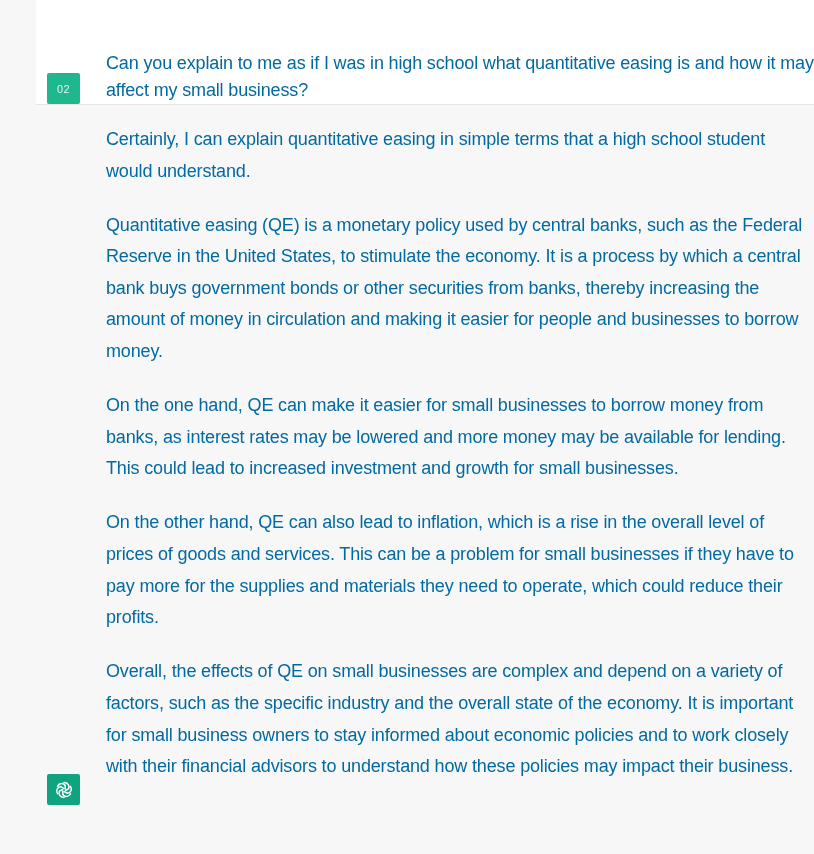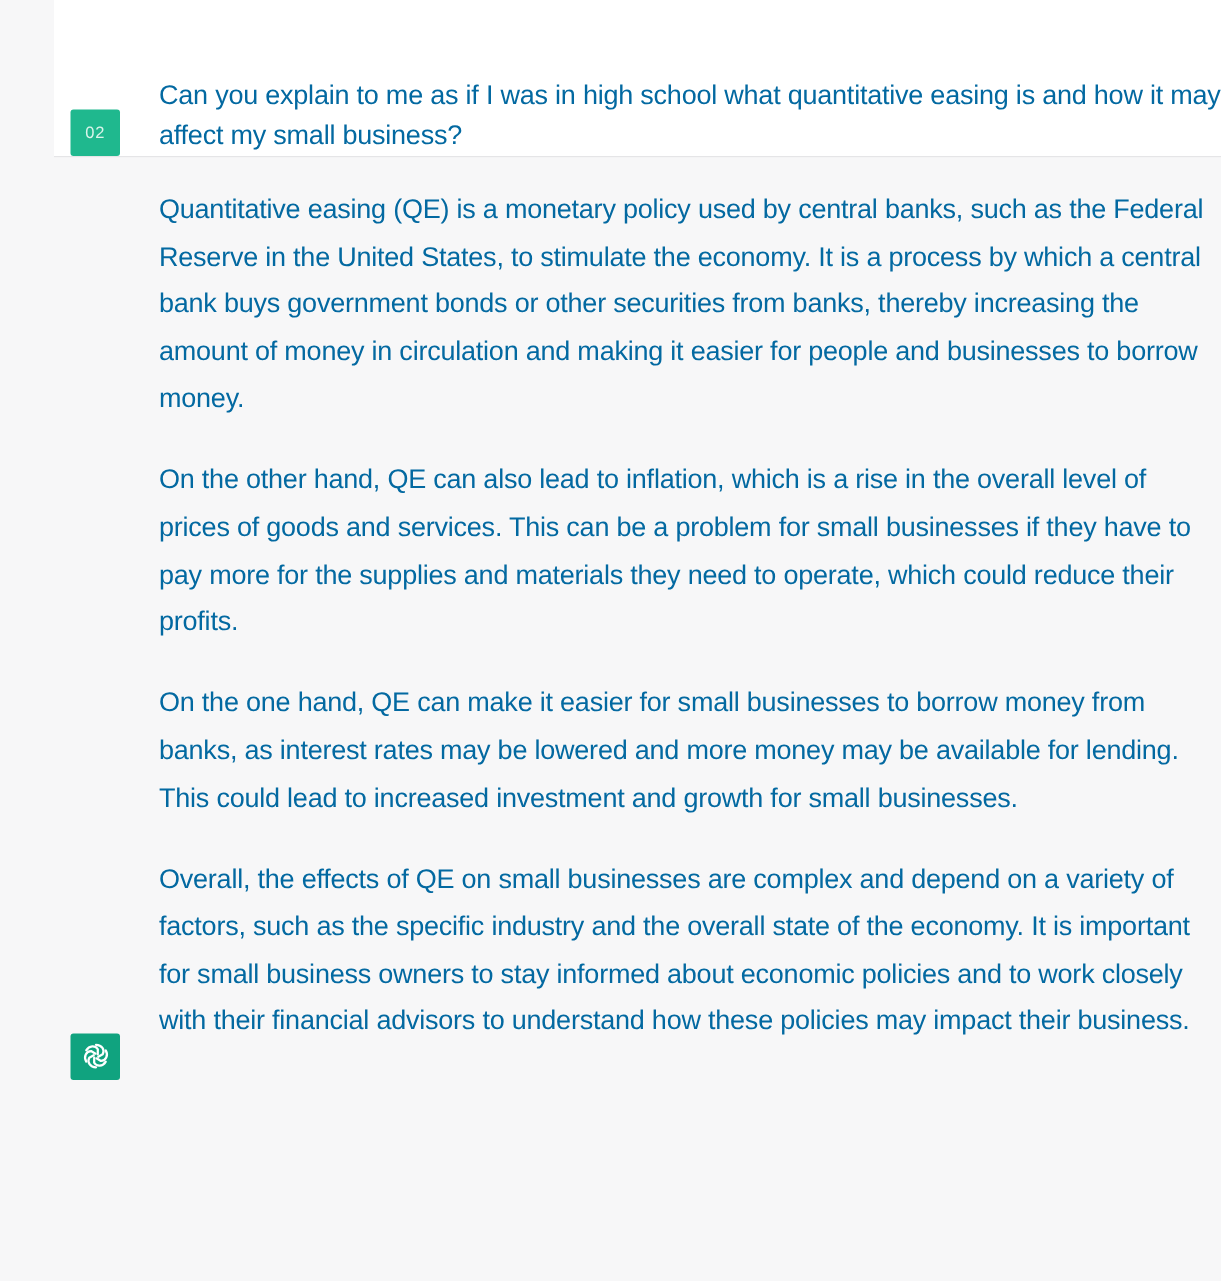"Certainly, I can explain quantitative" p { html: none -> <p>Certainly, I can explain quantitative easing in simple terms that a high school student would understand.</p> }
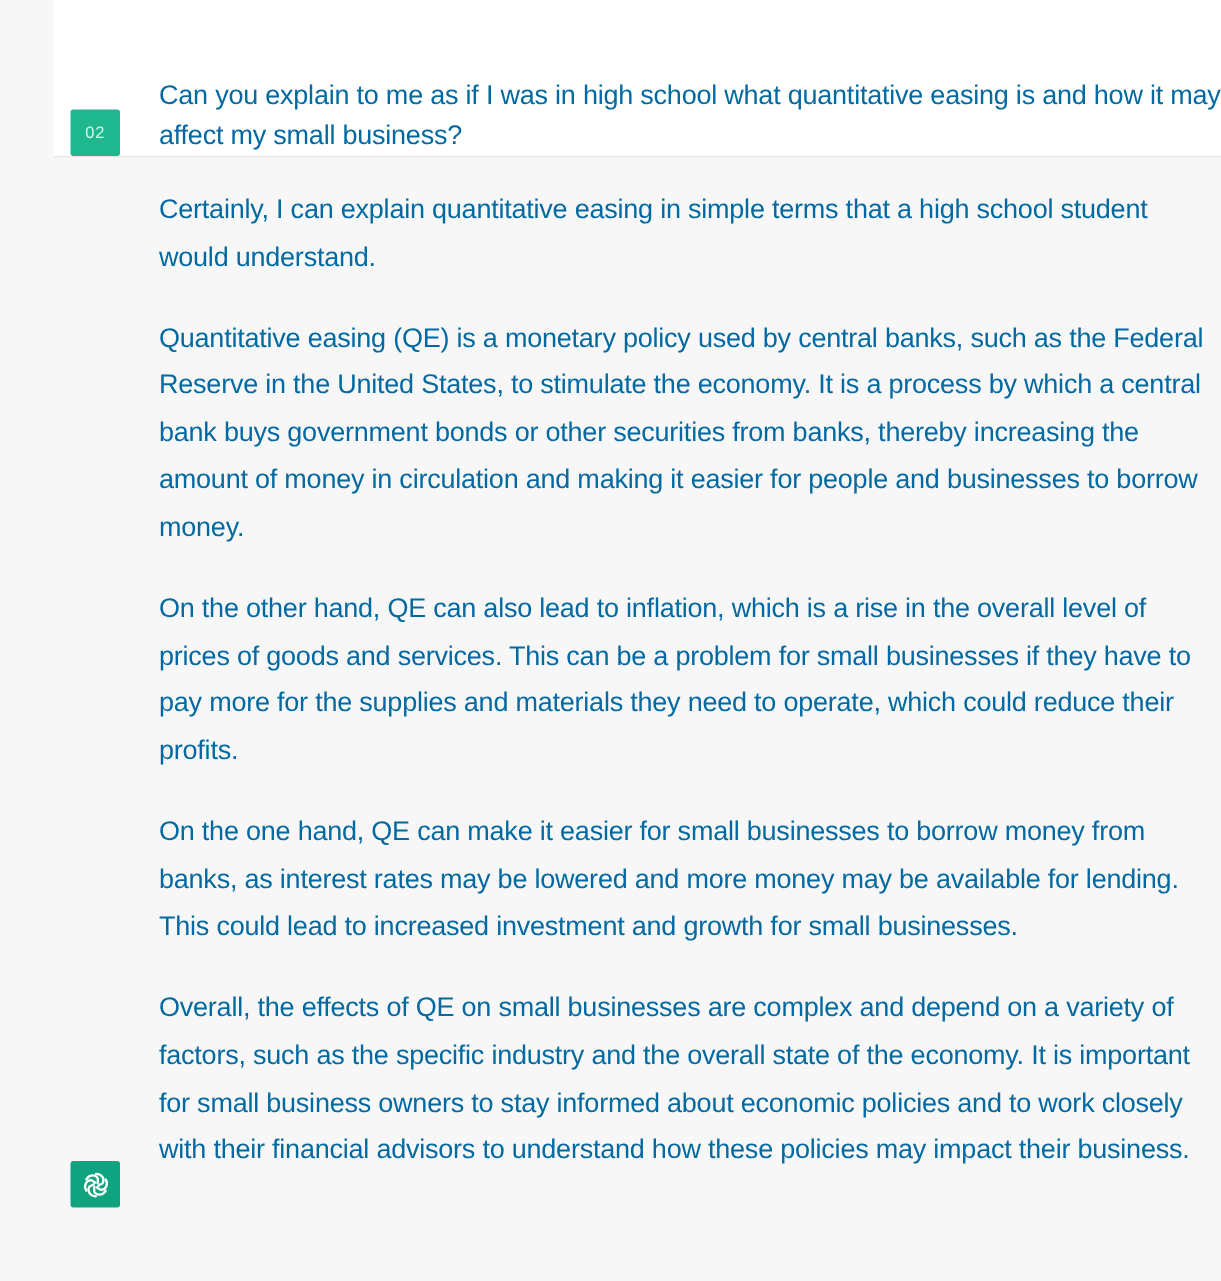"On the other hand, QE" p { order: before "On the one hand, QE" -> after "On the one hand, QE" }
